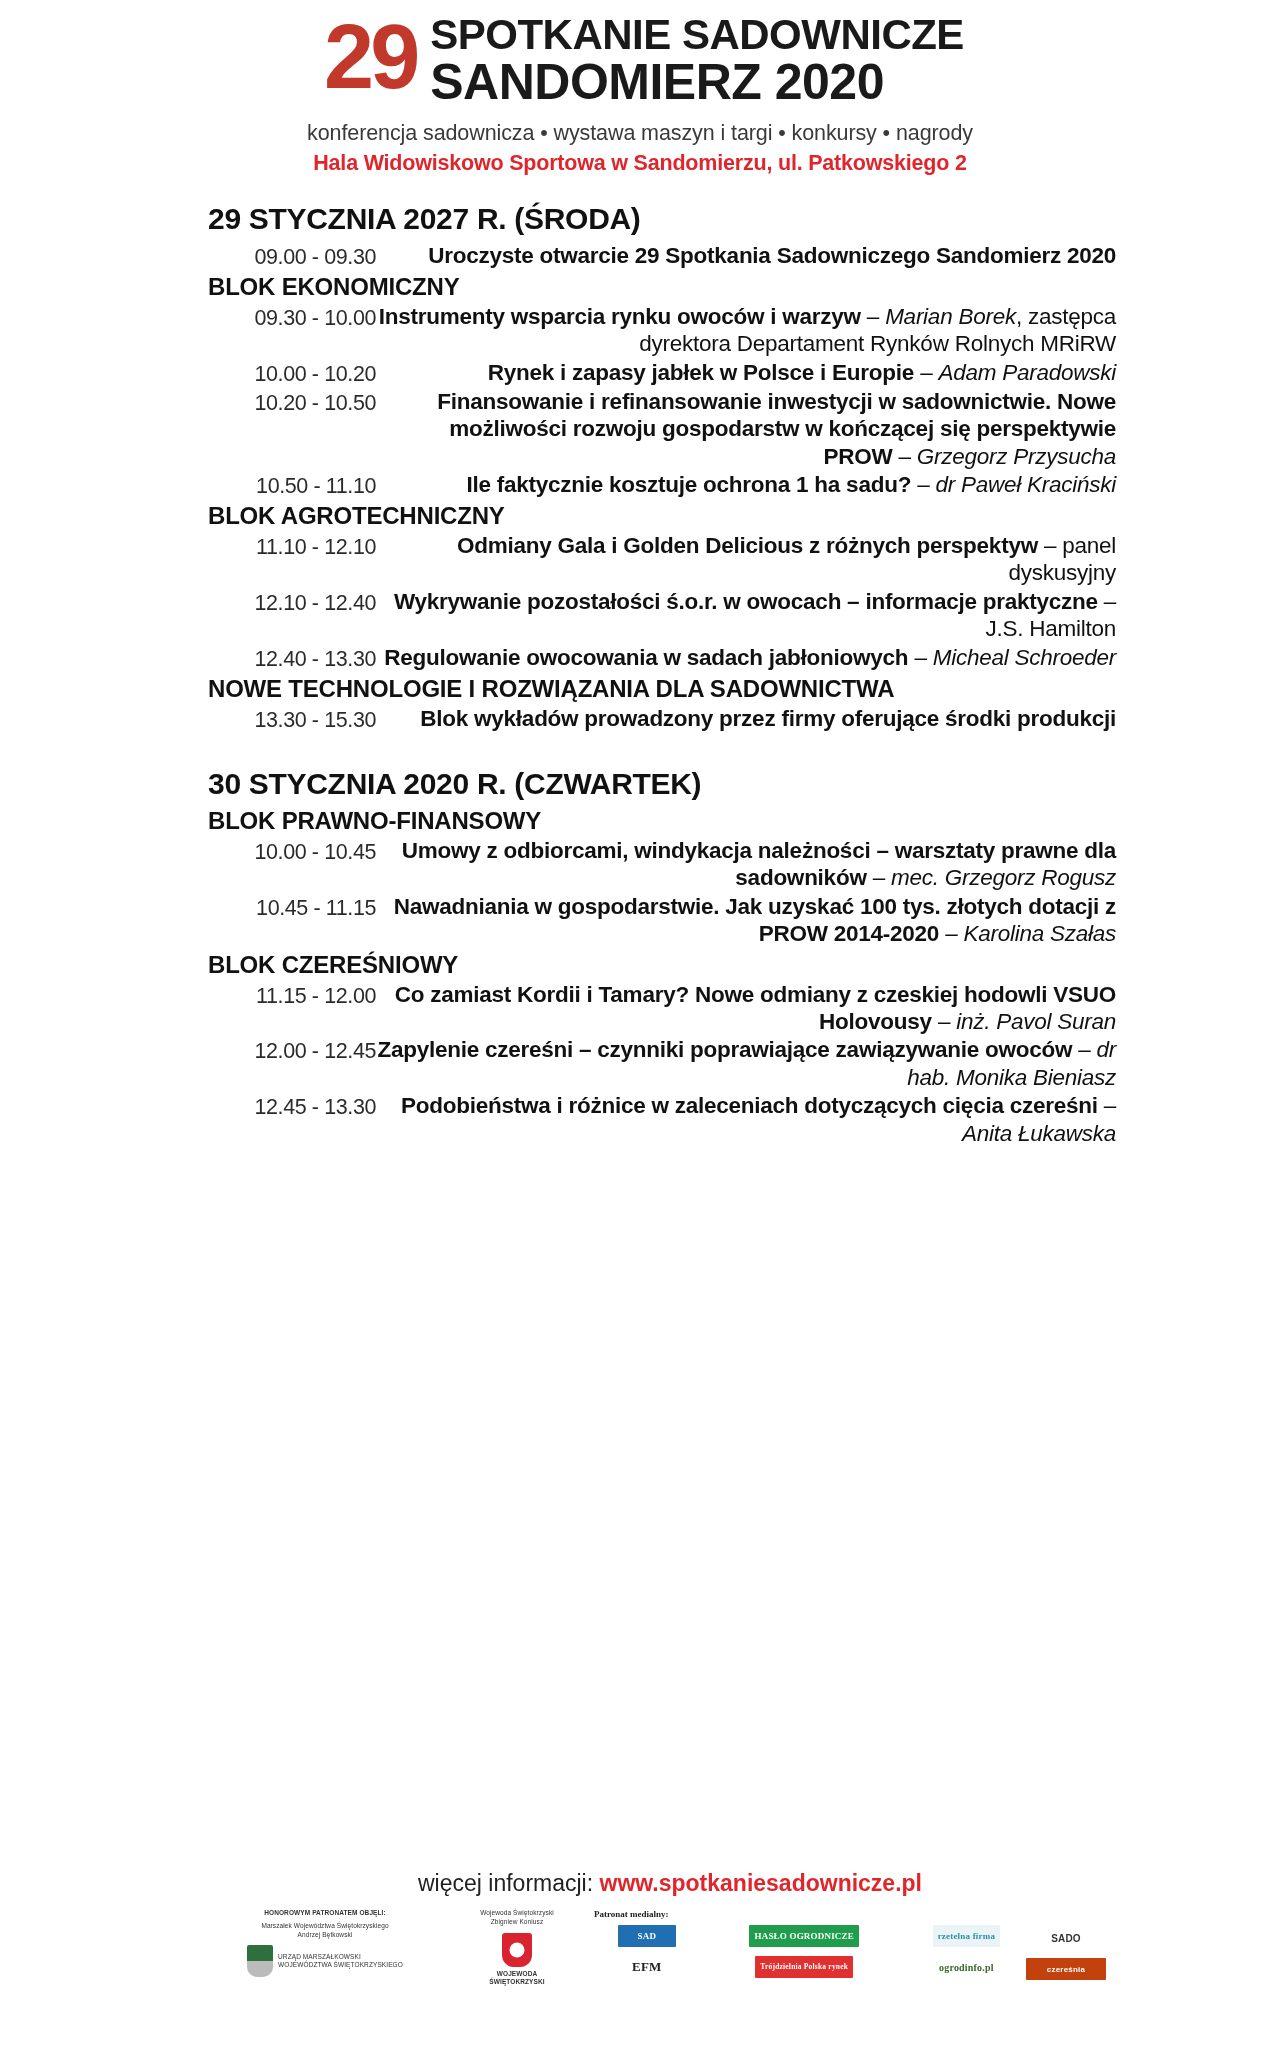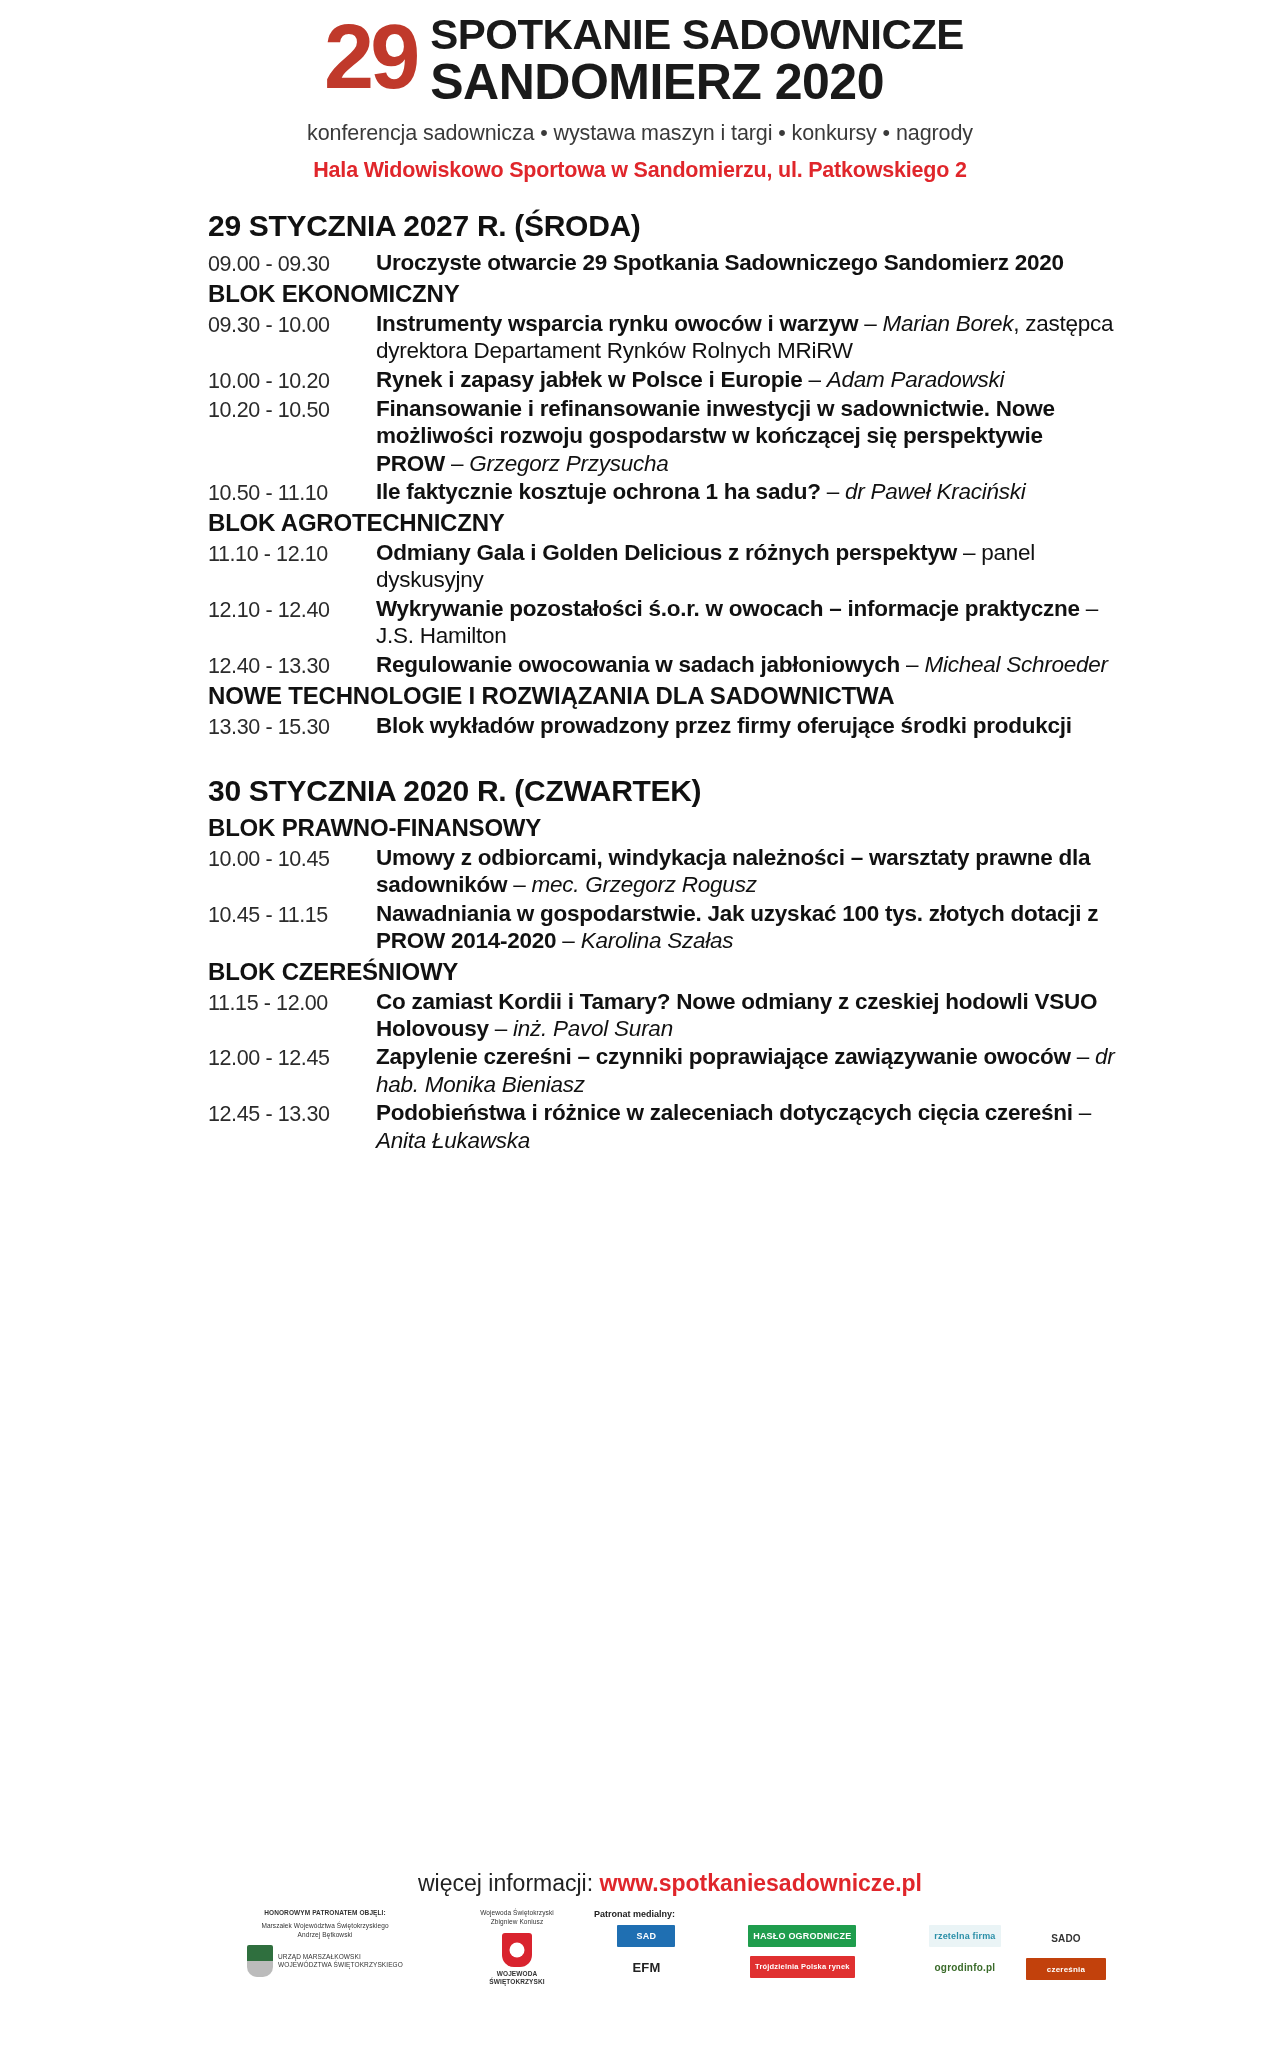"Hala Widowiskowo Sportowa w Sandomierzu," .venue { margin-top: 12px -> 5px }
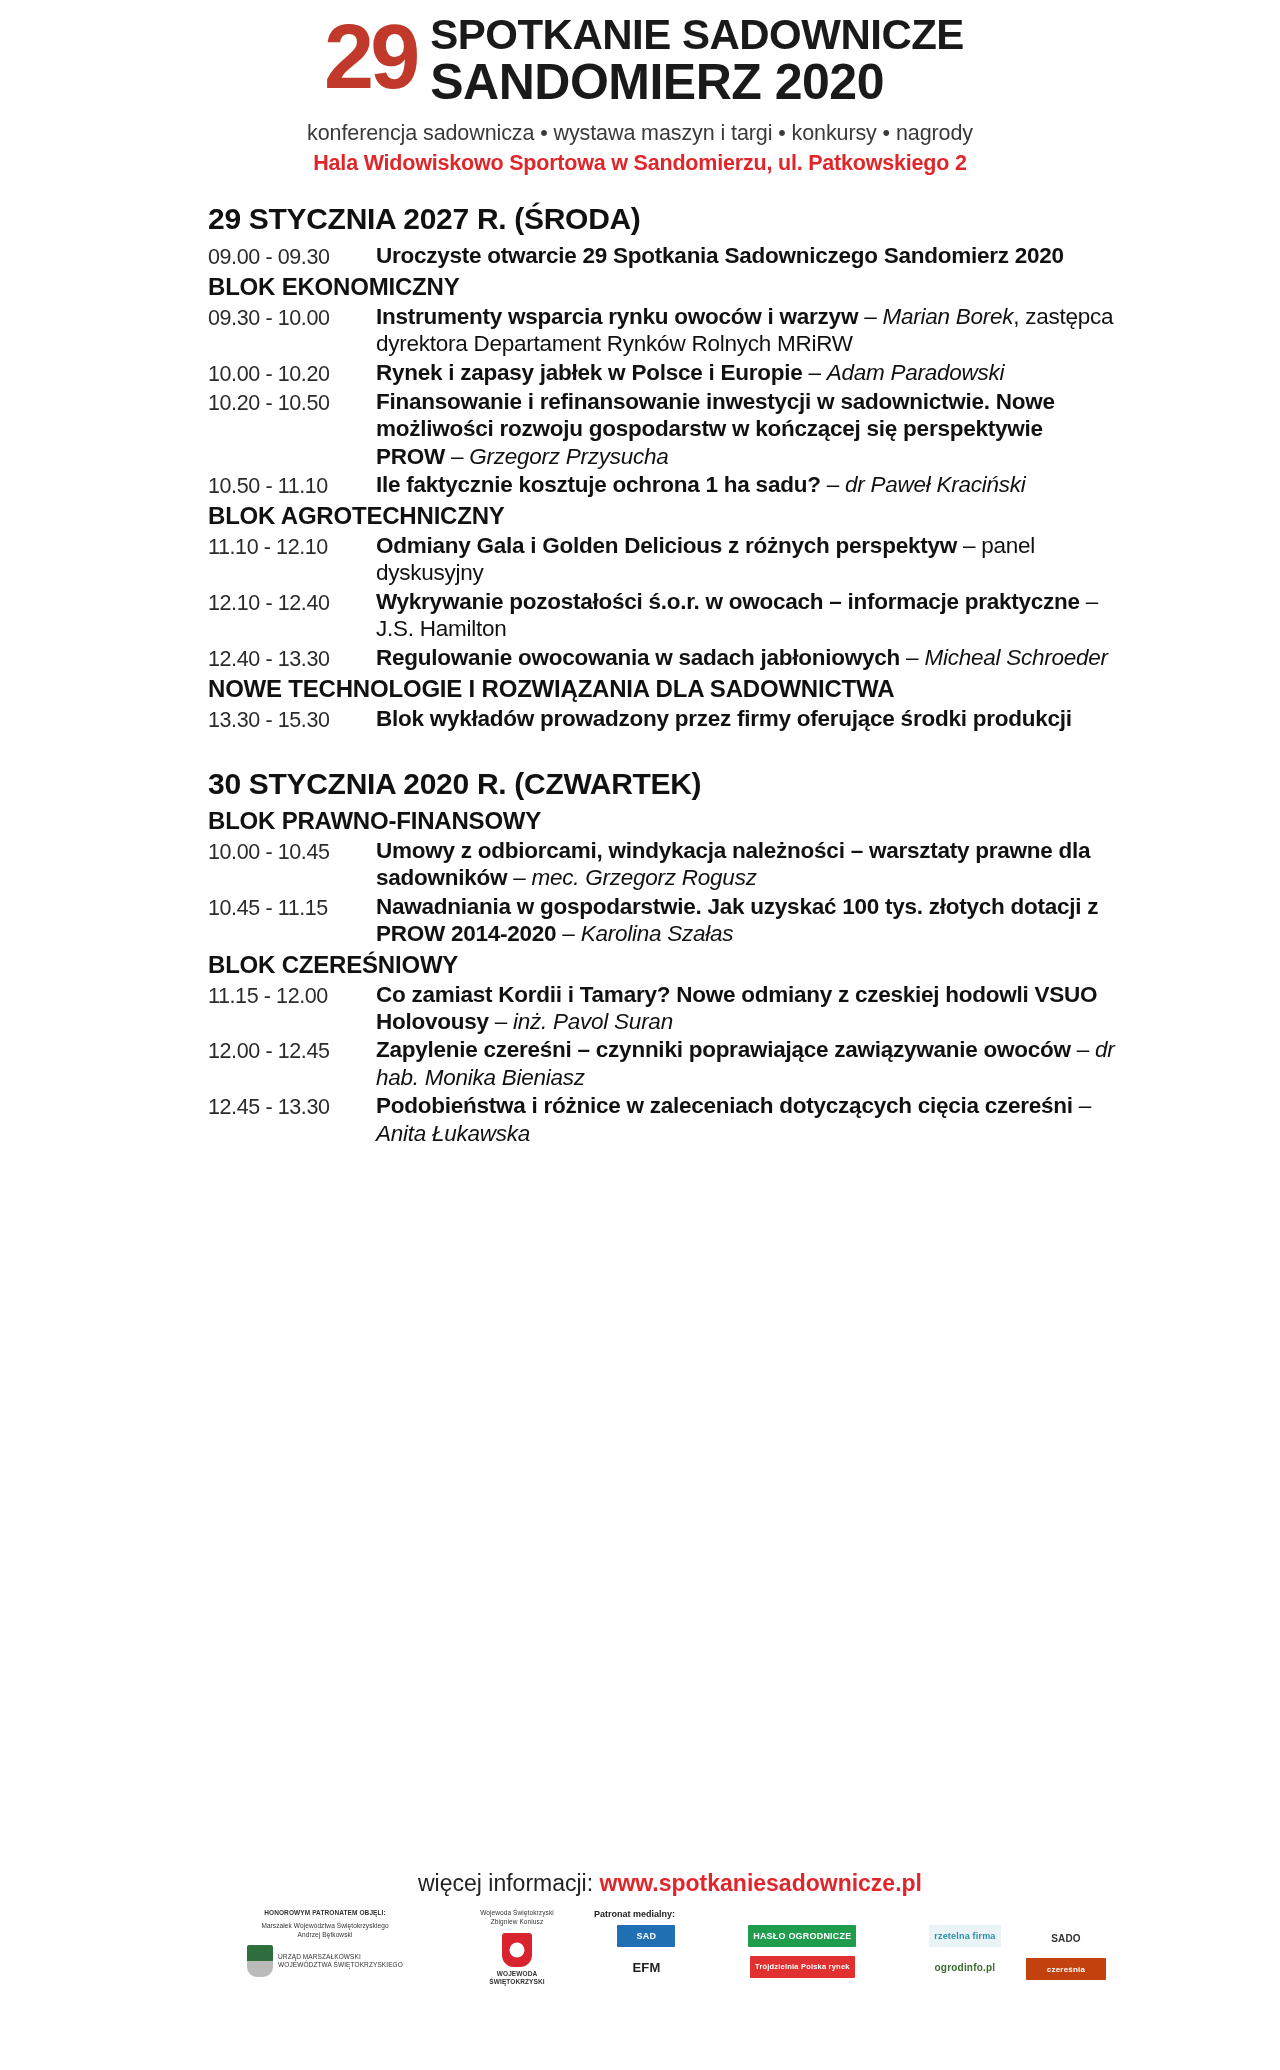"09.00 - 09.30" .row { text-align: none -> right }
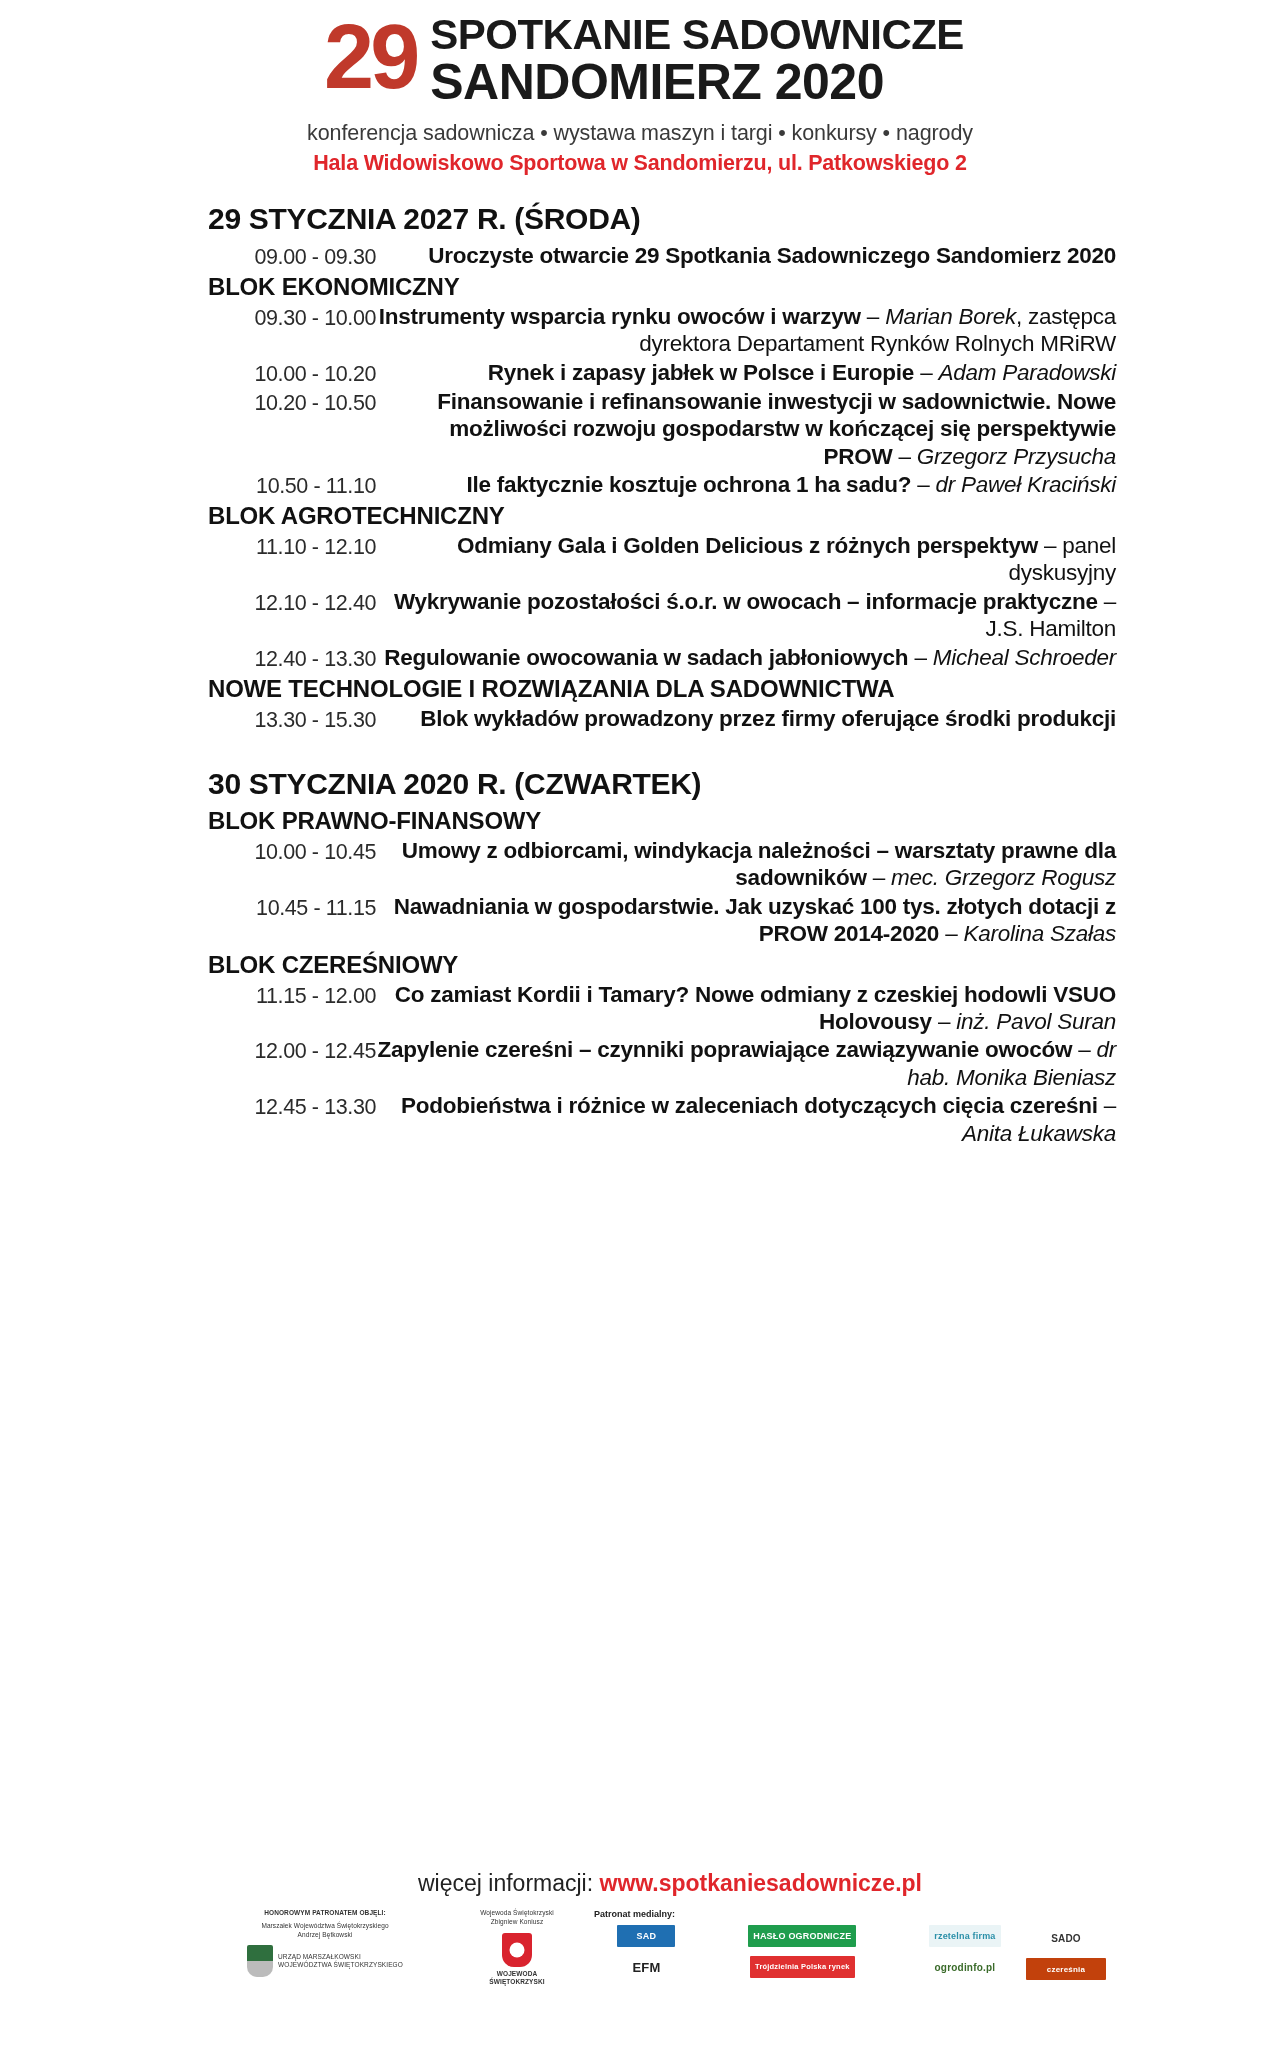"Patronat medialny:" div.logo-col { font-family: none -> Liberation Serif, serif }
